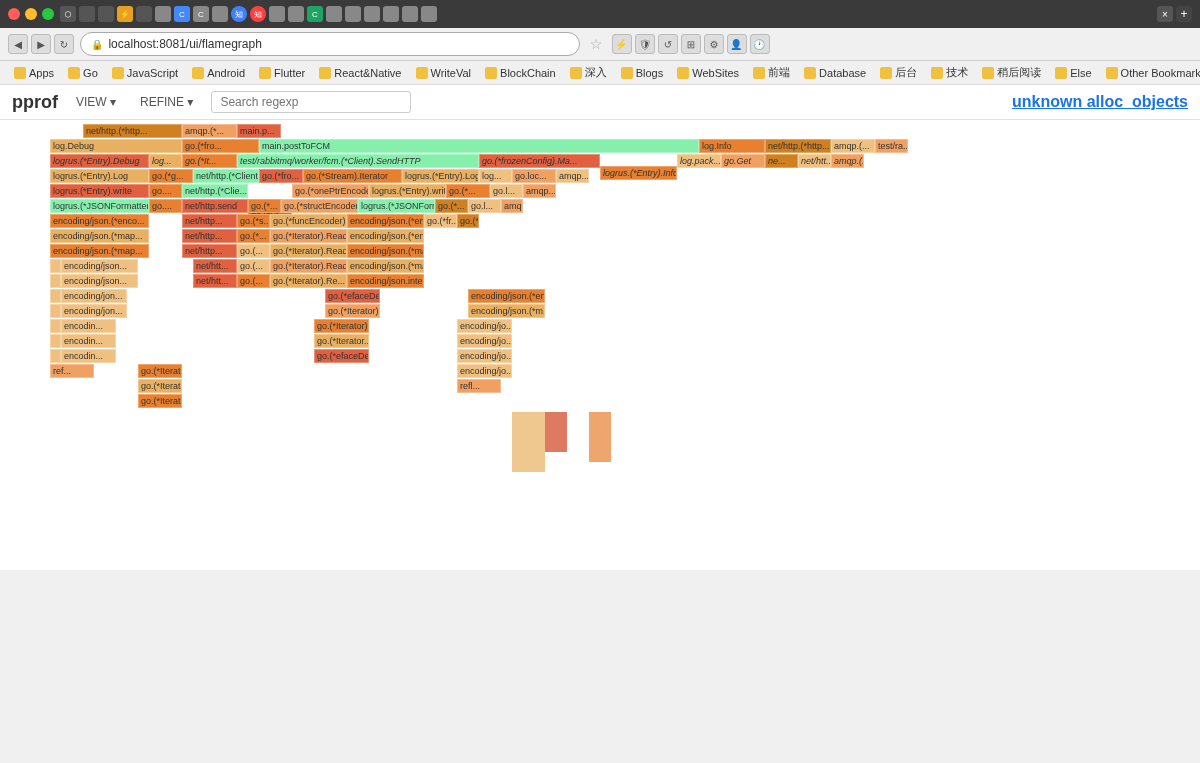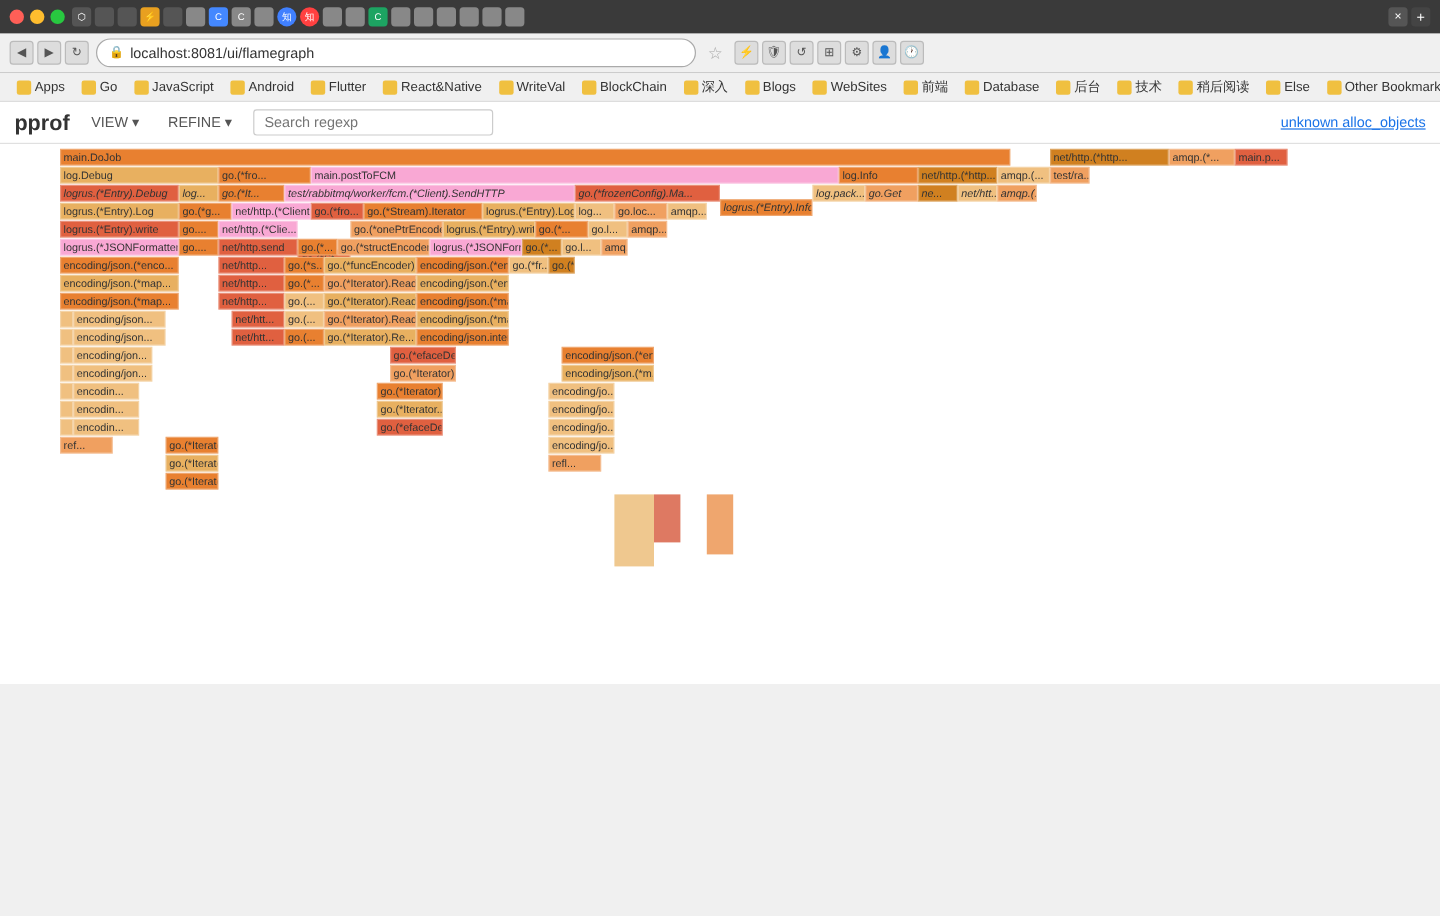"unknown alloc_objects" .unknown-link { font-size: 12px -> 16px; font-weight: none -> bold }
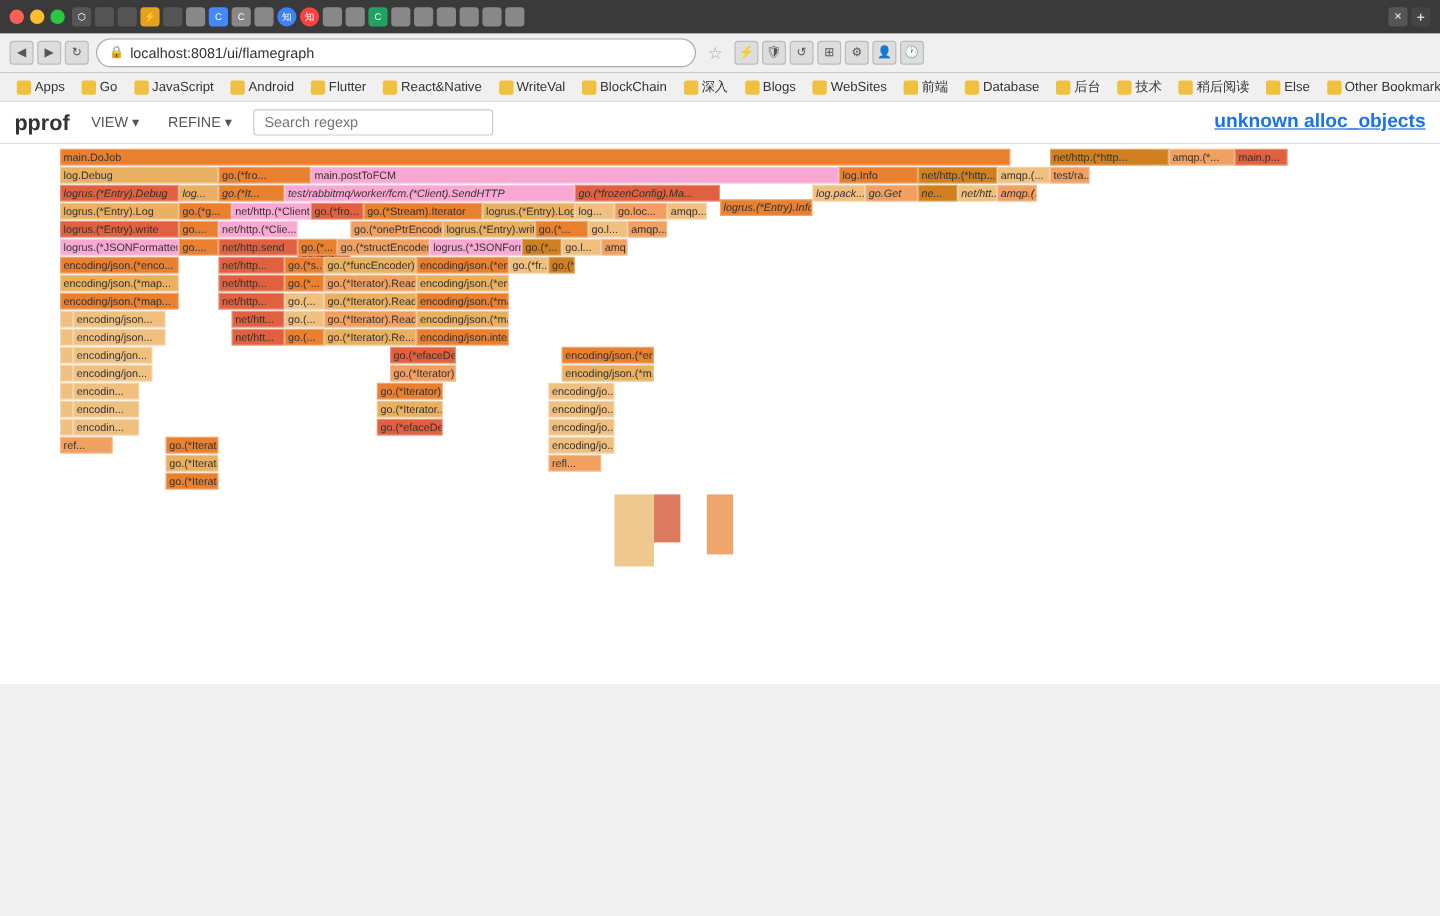"main.DoJob" div.flame-block { html: <div>main.DoJob</div> -> none }
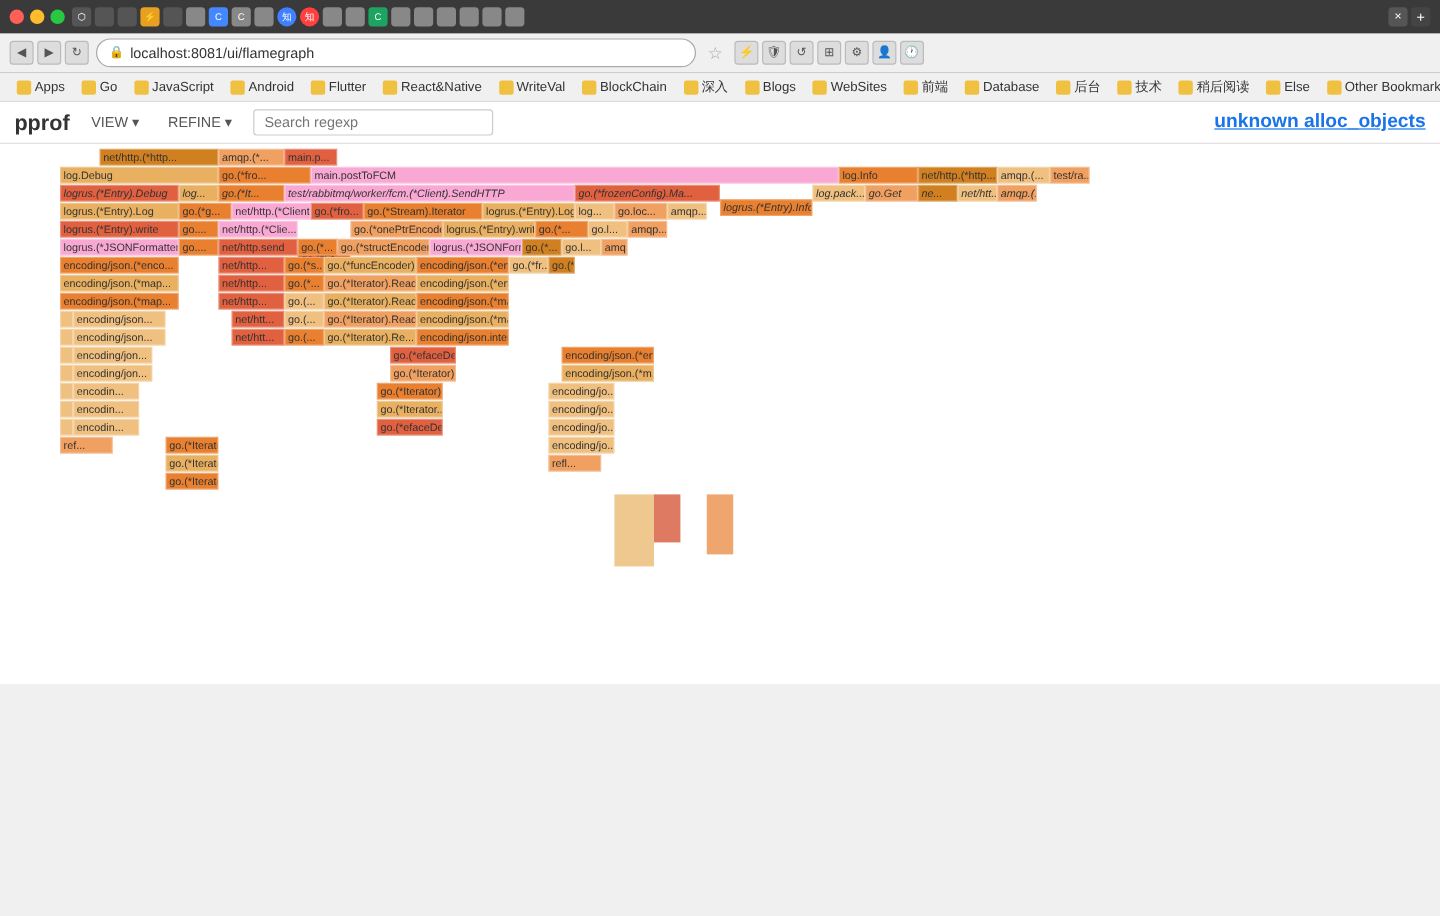"main.postToFCM" .c-red { background: #f9a8d4 -> #86efac }
